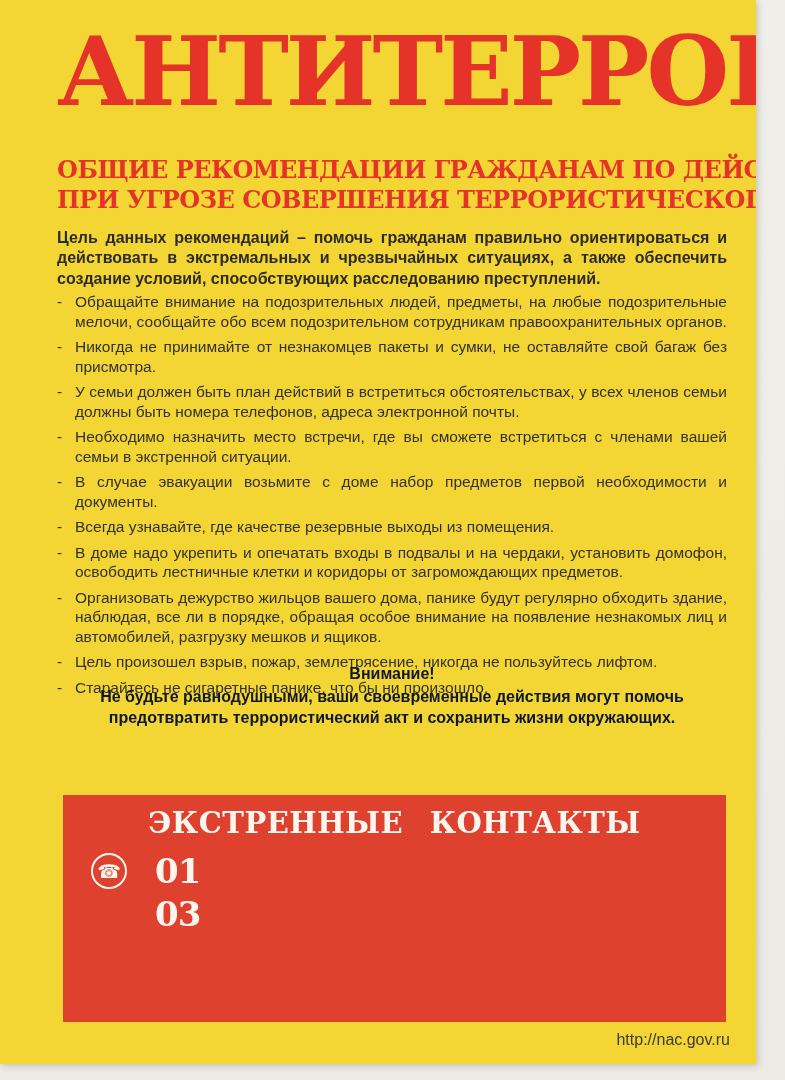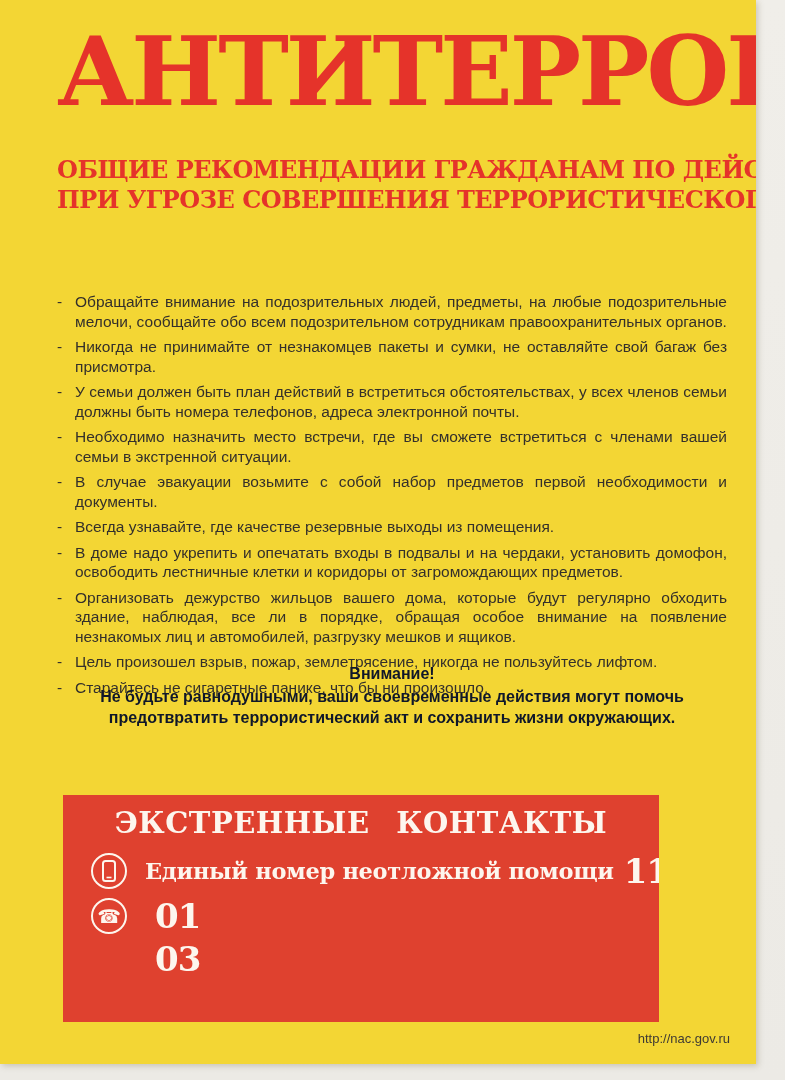"Цель данных рекомендаций – помочь" div.col { html: none -> <div>Цель данных рекомендаций – помочь гражданам правильно ориентироваться и действовать в экстремальных и чрезвычайных ситуациях, а также обеспечить создание условий, способствующих расследованию преступлений.</div> }
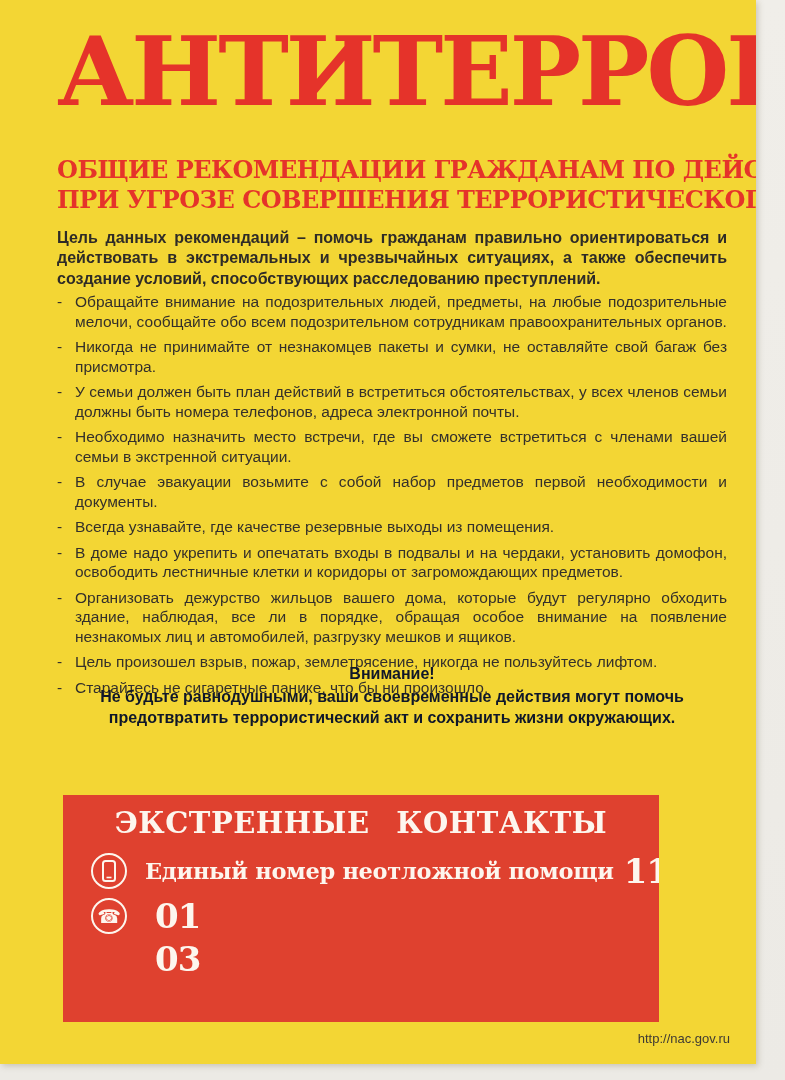"В случае эвакуации возьмите с" p { text: собой -> доме }
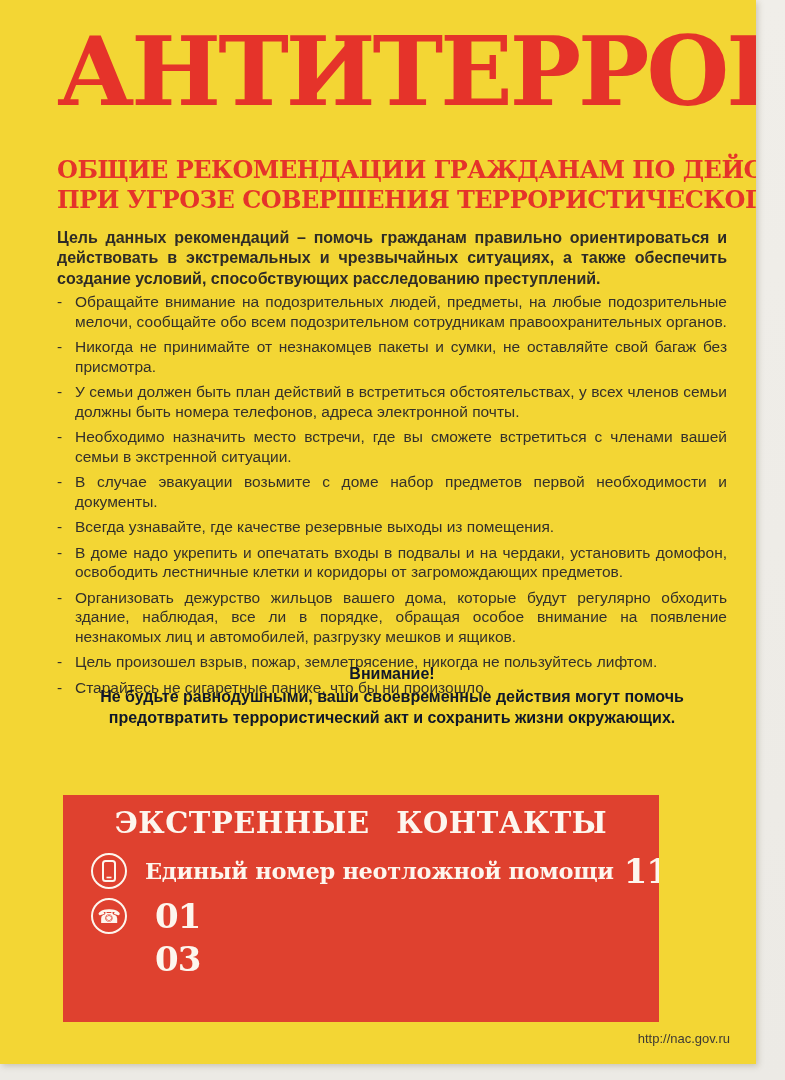"Организовать дежурство жильцов вашего" p { text: которые -> панике }
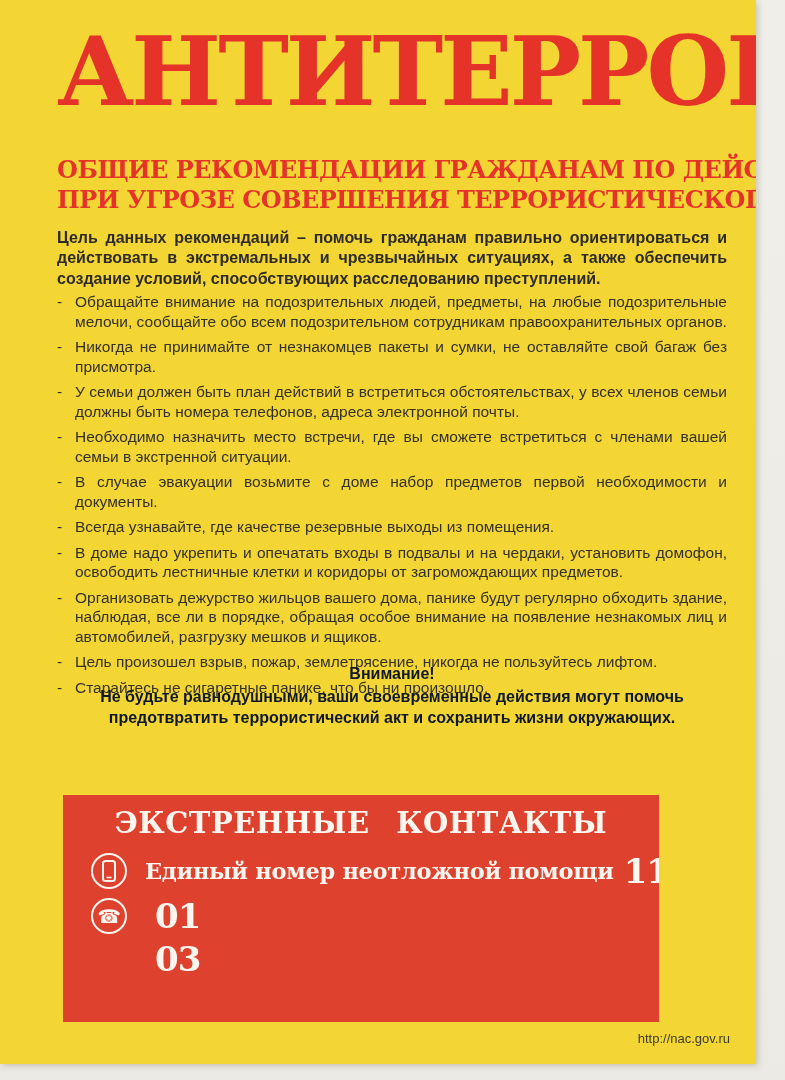"ЭКСТРЕННЫЕ КОНТАКТЫ" .contacts-box { width: 596px -> 663px }
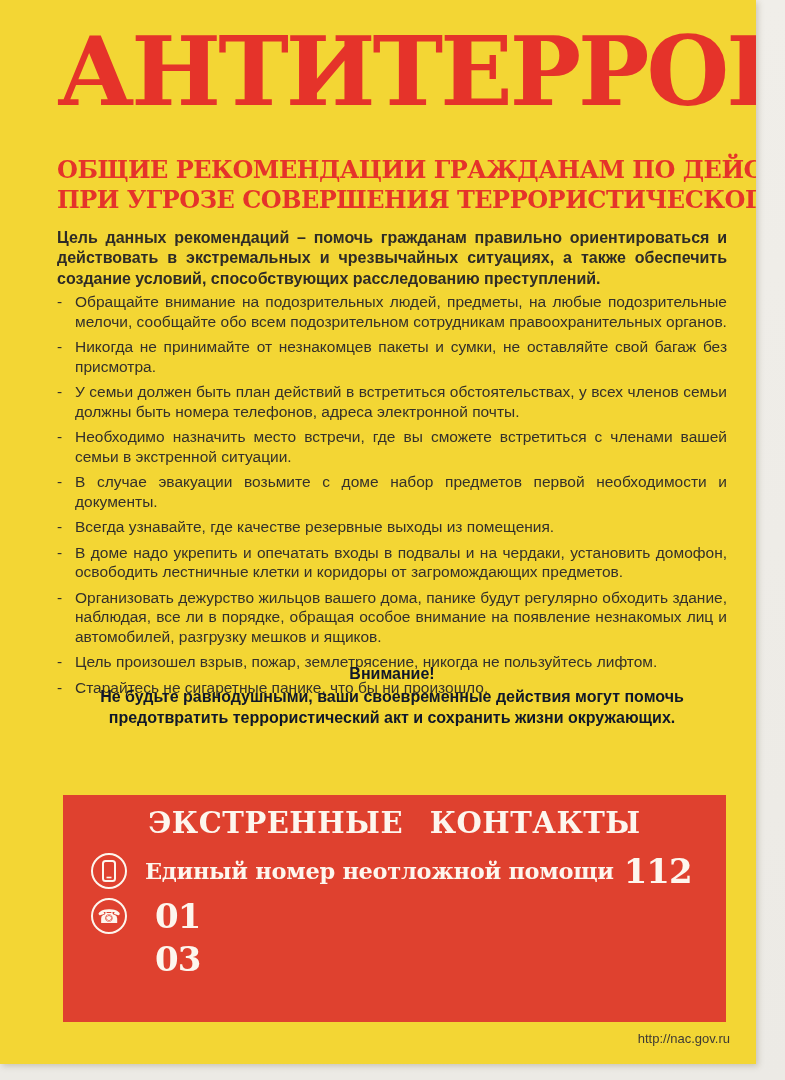"Единый номер неотложной помощи" div.contact-row { html: <div> <span> <span> <svg> <rect></rect> <line></line> </svg> </span> </span> <span>Единый номер неотложной помощи</span> <span>112</span> </div> -> none }
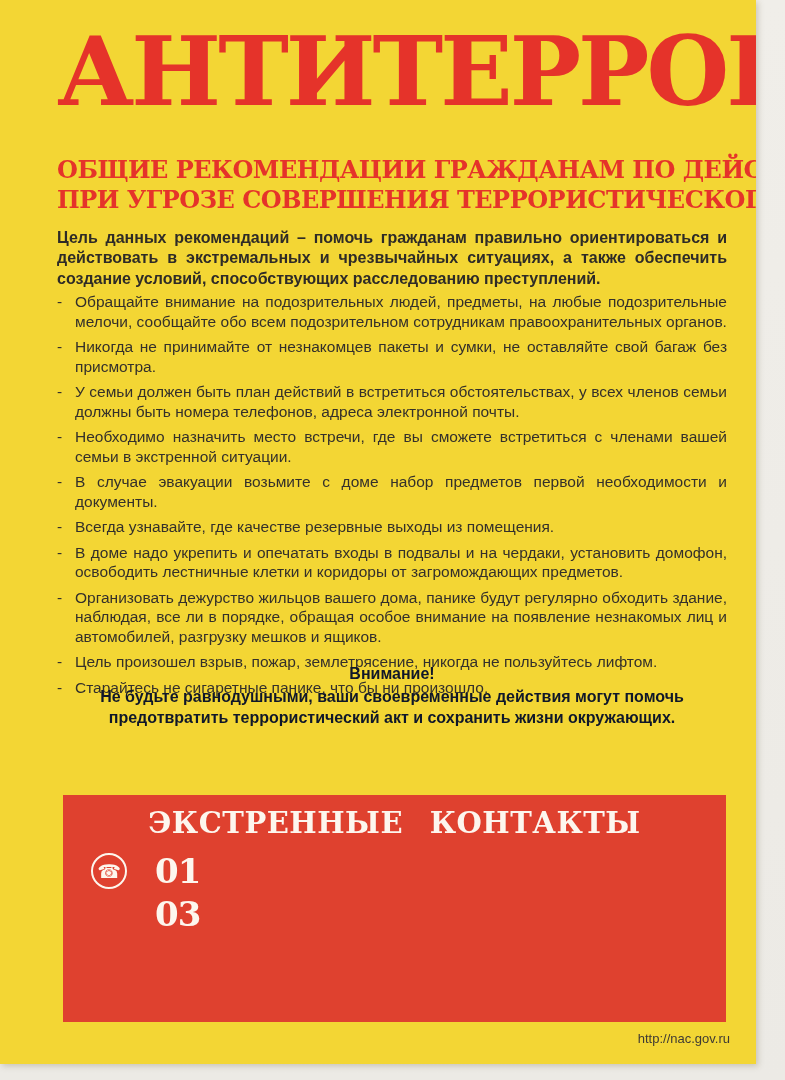"http://nac.gov.ru" .footer-url { font-size: 13px -> 16px }
